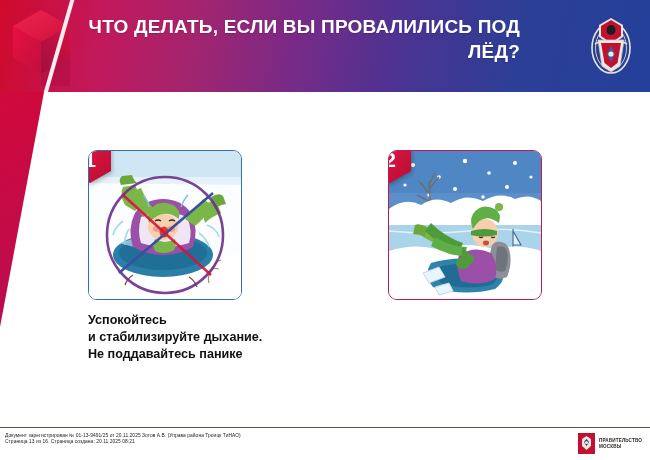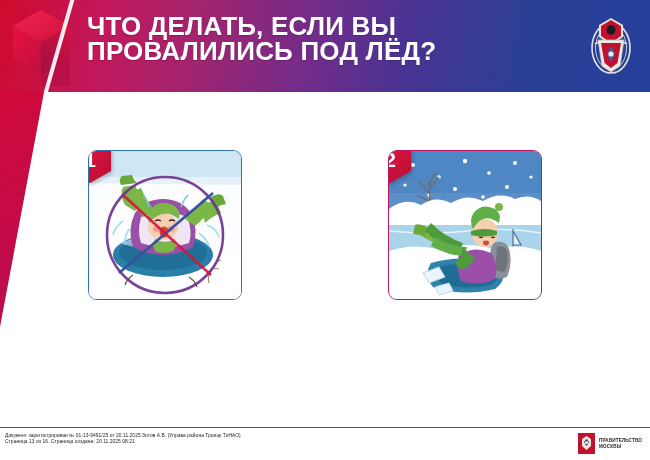"ЧТО ДЕЛАТЬ, ЕСЛИ ВЫ ПРОВАЛИЛИСЬ" .hdr-title { font-size: 26px -> 19px; left: 87px -> 80px; text-align: none -> right }
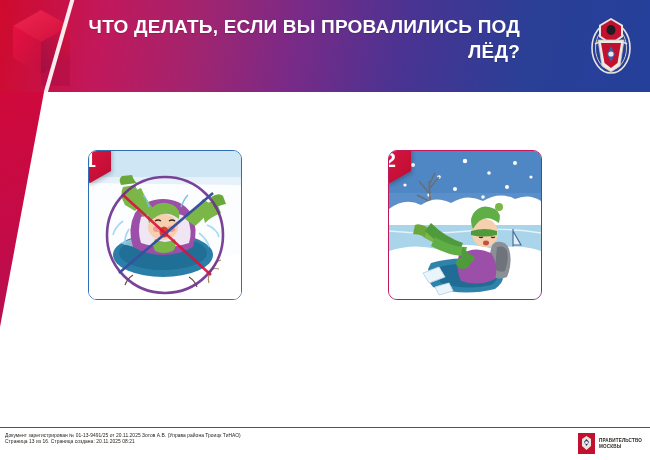"Успокойтесь" div.caption { html: none -> <div>Успокойтесь и стабилизируйте дыхание. Не поддавайтесь панике</div> }
